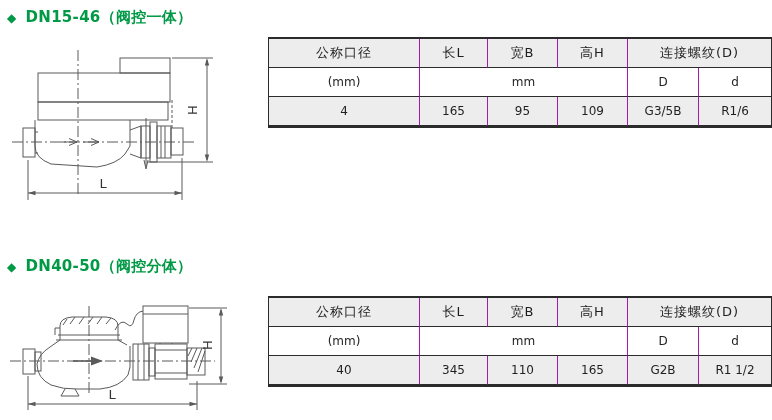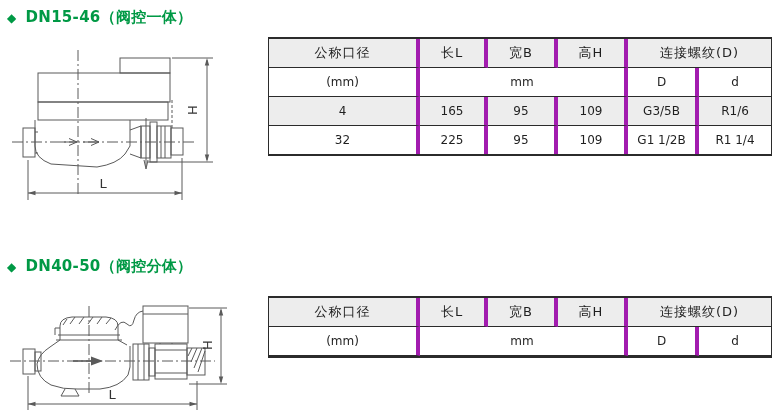"公称口径" table.spec td { border-right: 4px solid #a21caf -> 1px solid #a21caf }
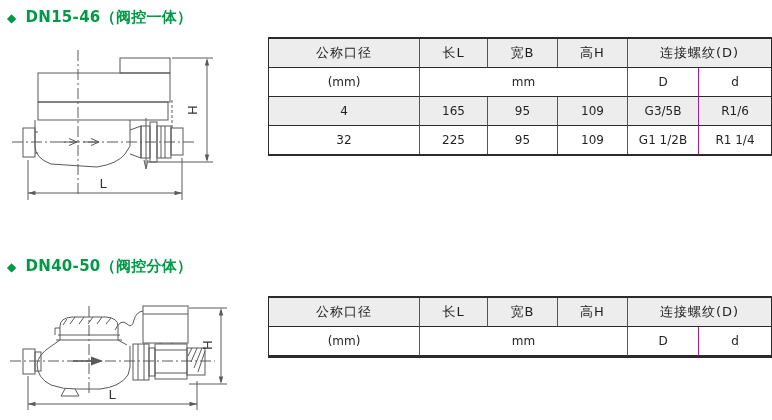"32" tr.last-row { html: <tr> <td>32</td> <td>225</td> <td>95</td> <td>109</td> <td>G1 1/2B</td> <td>R1 1/4</td> </tr> -> none }
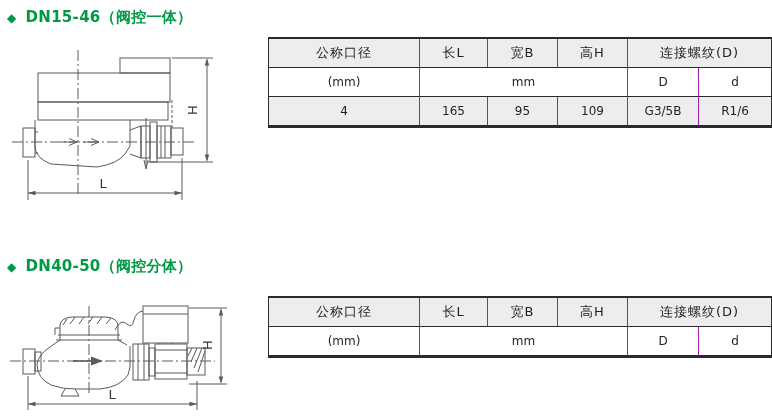"40" tr.shade { html: none -> <tr> <td>40</td> <td>345</td> <td>110</td> <td>165</td> <td>G2B</td> <td>R1 1/2</td> </tr> }
